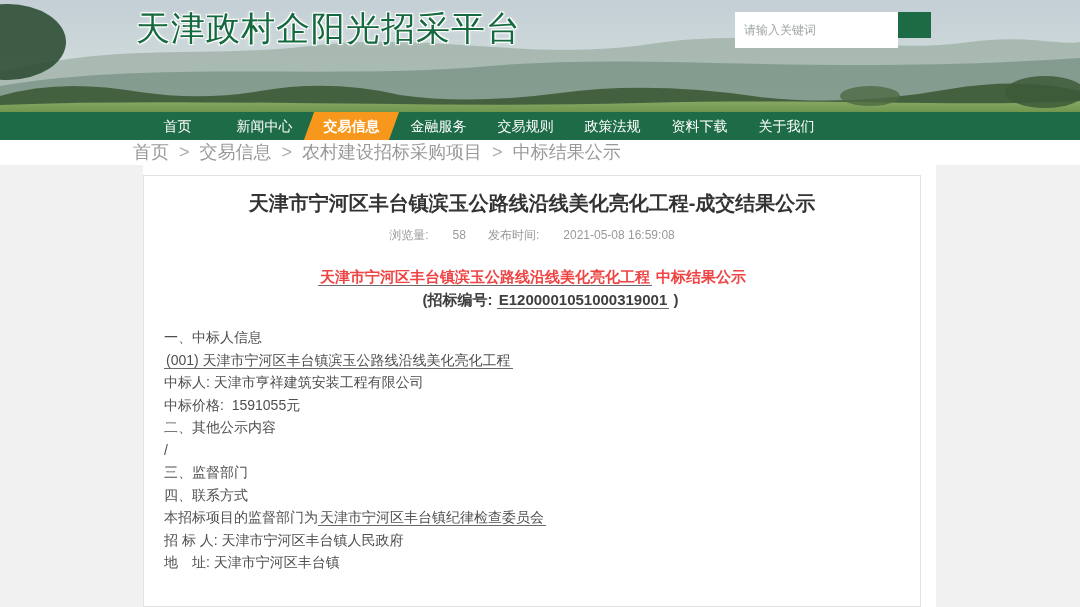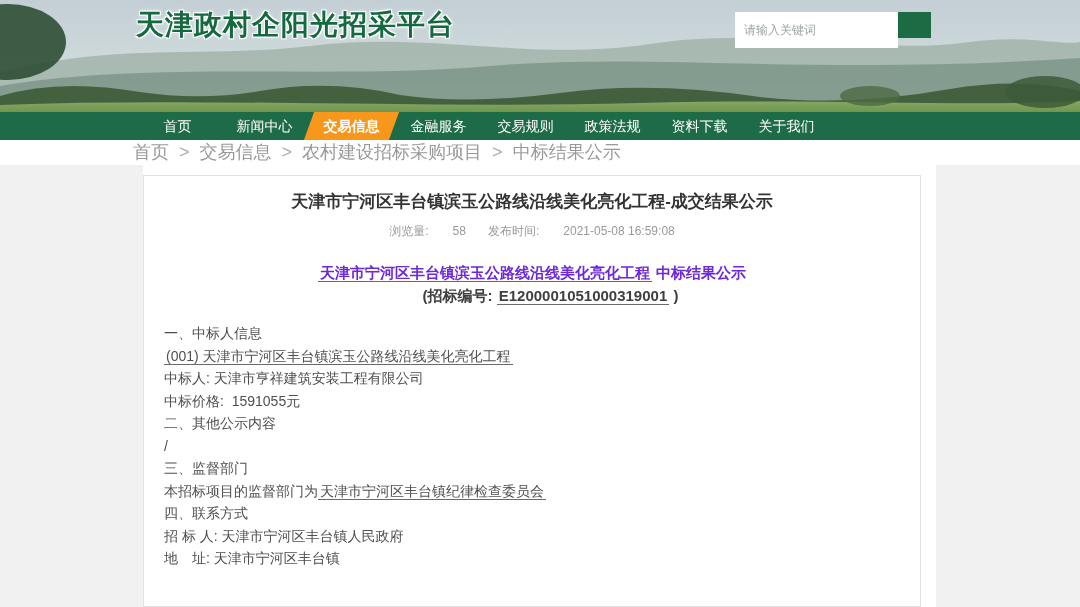"天津政村企阳光招采平台" .site-title { font-size: 28px -> 34px; font-weight: bold -> normal }
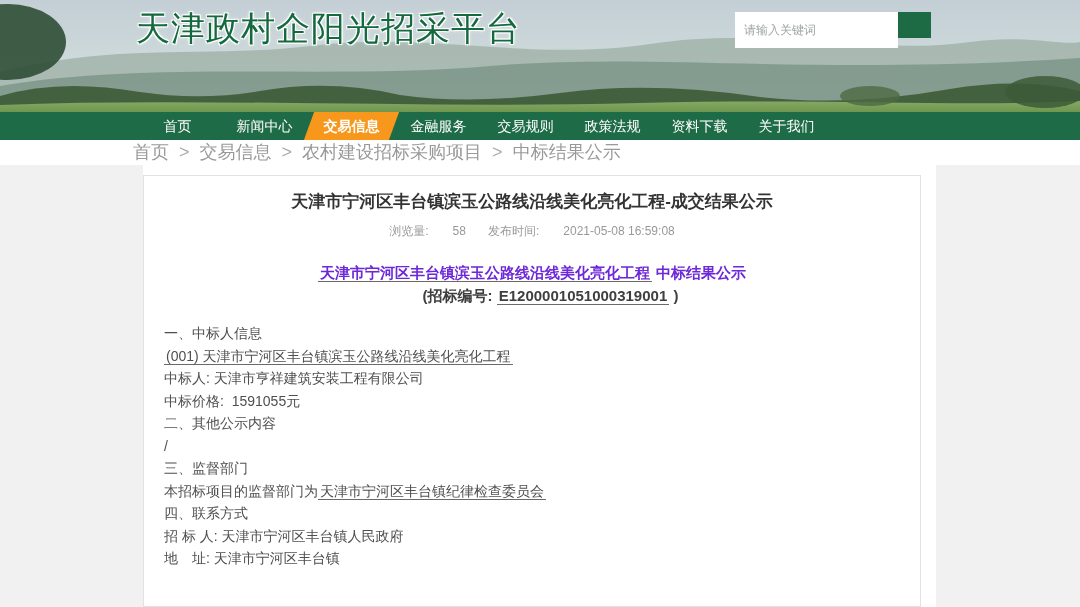"天津市宁河区丰台镇滨玉公路线沿线美化亮化工程-成交结果公示" .a-title { font-size: 17px -> 20px }
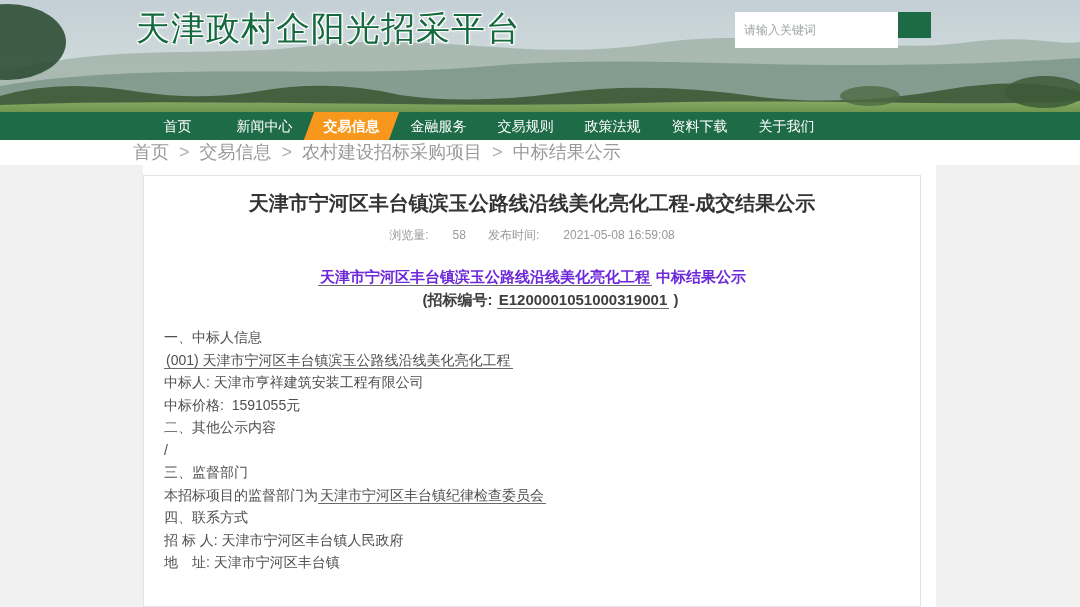"天津市宁河区丰台镇滨玉公路线沿线美化亮化工程 中标结果公示" .a-sub { color: #6d28d9 -> #ef4444 }
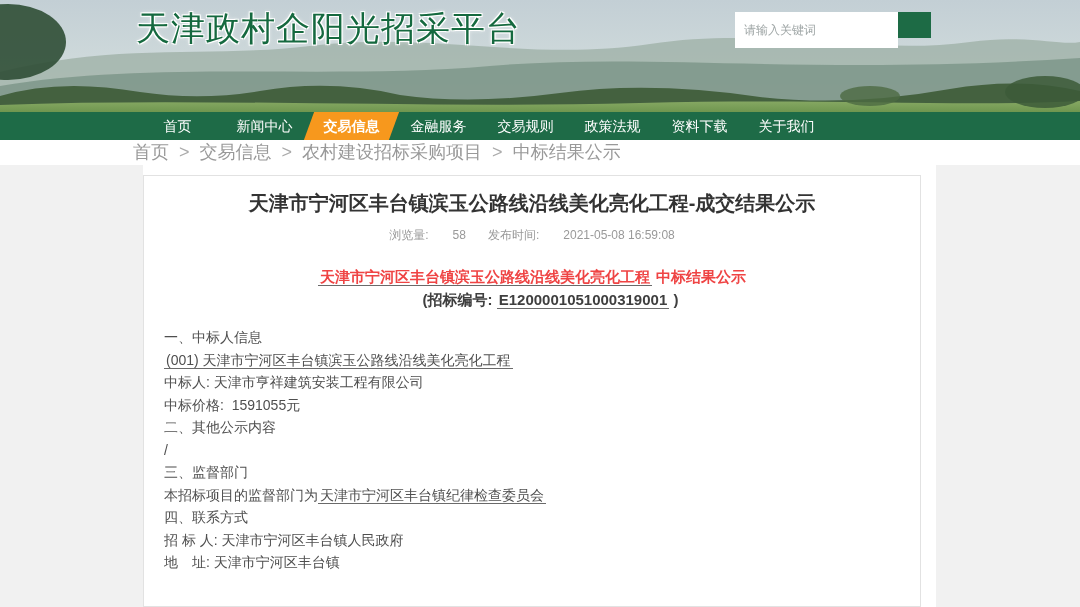"本招标项目的监督部门为 天津市宁河区丰台镇纪律检查委员会" p { order: before "四、联系方式" -> after "四、联系方式" }
